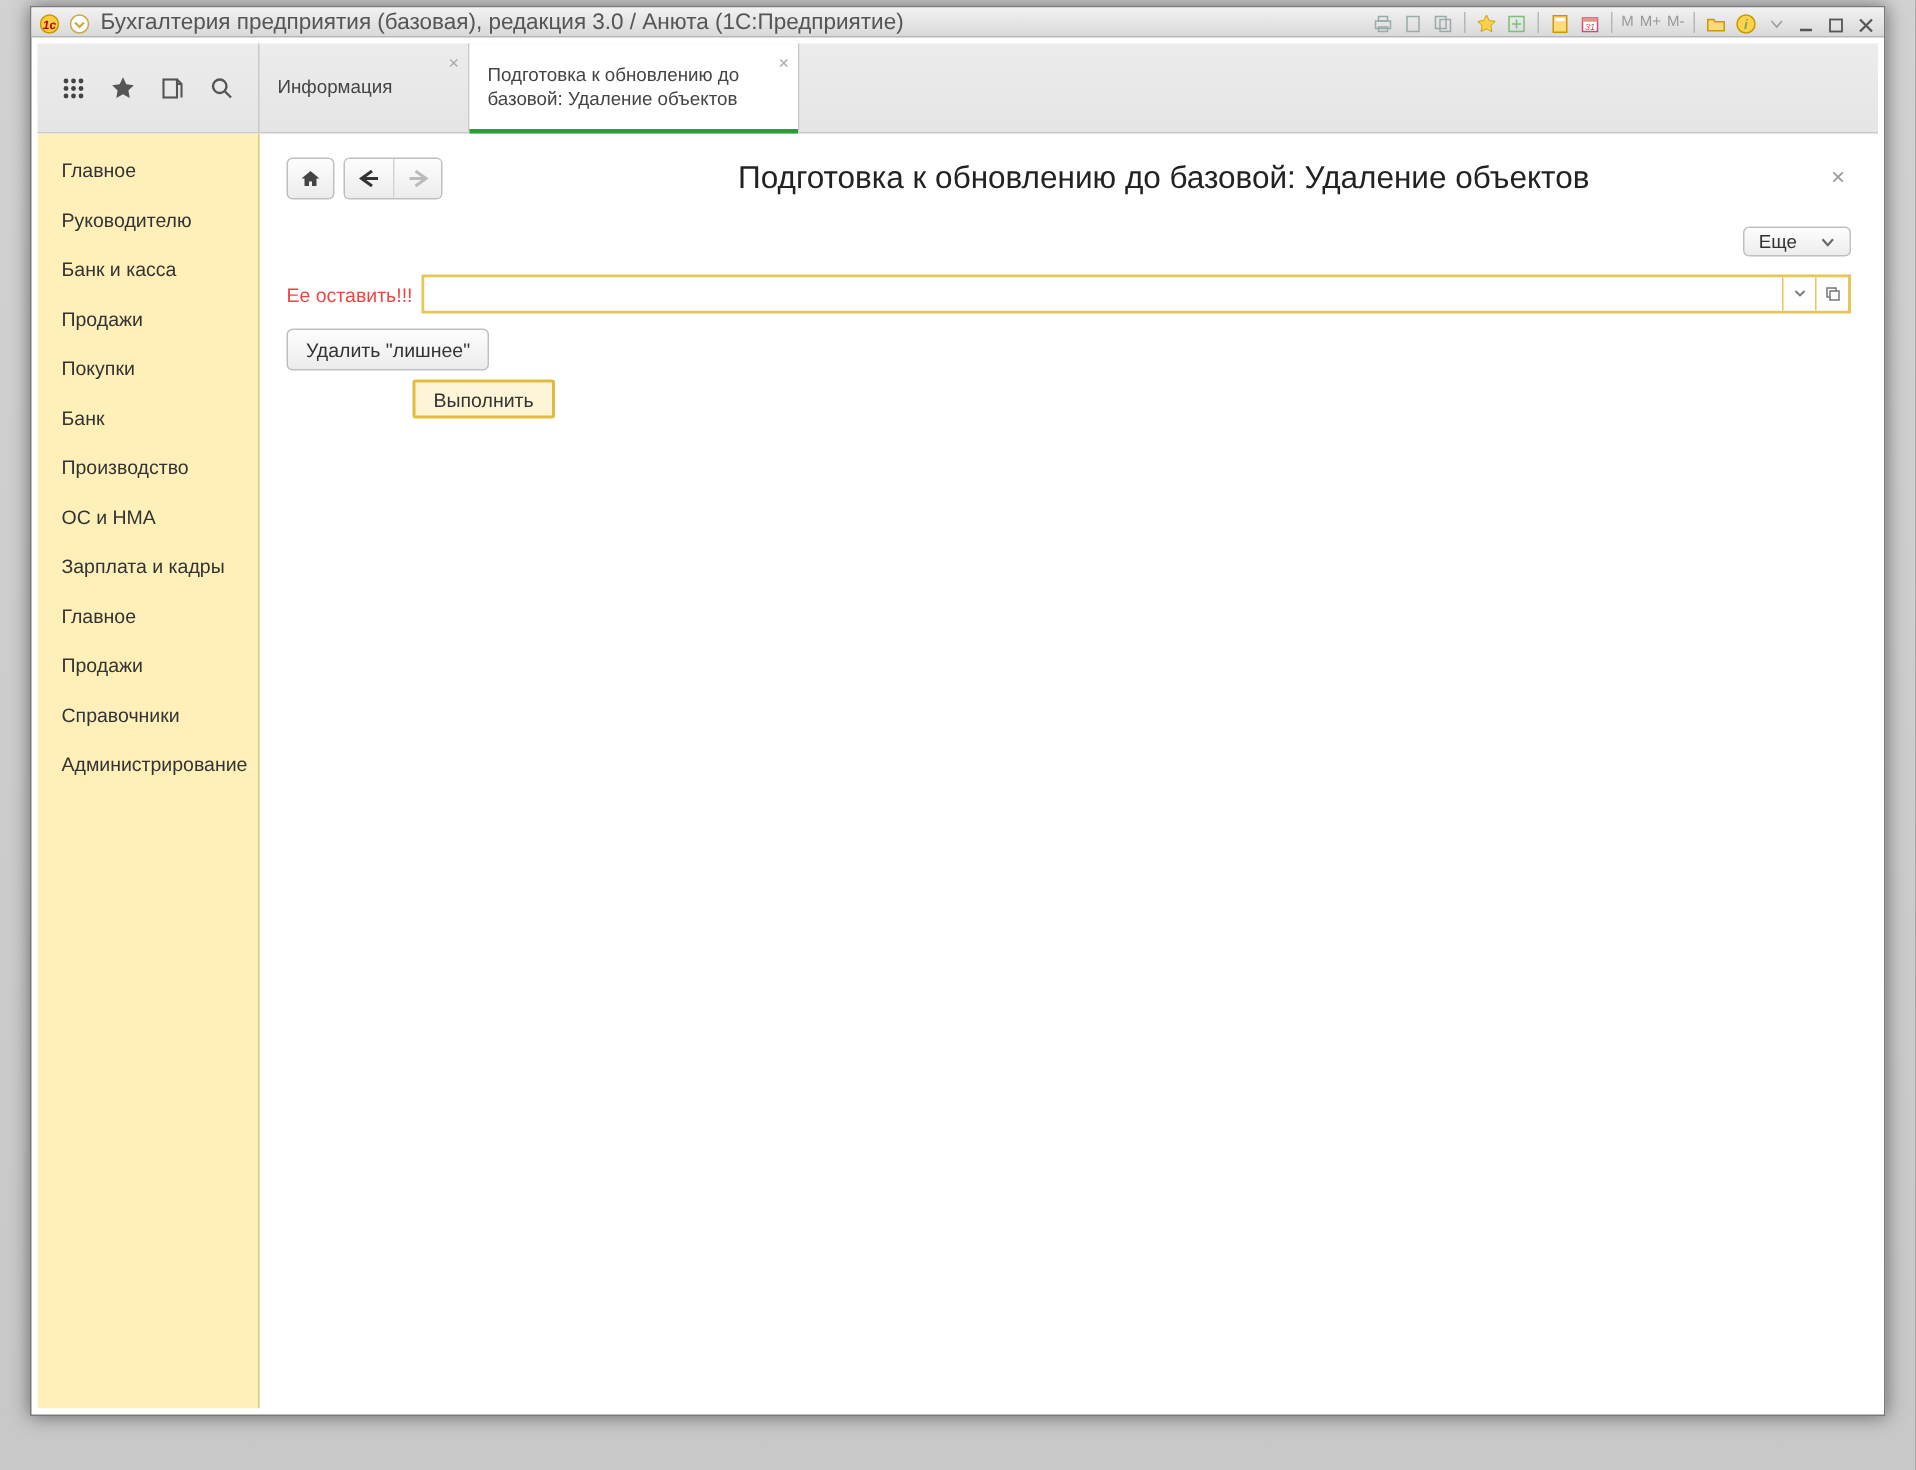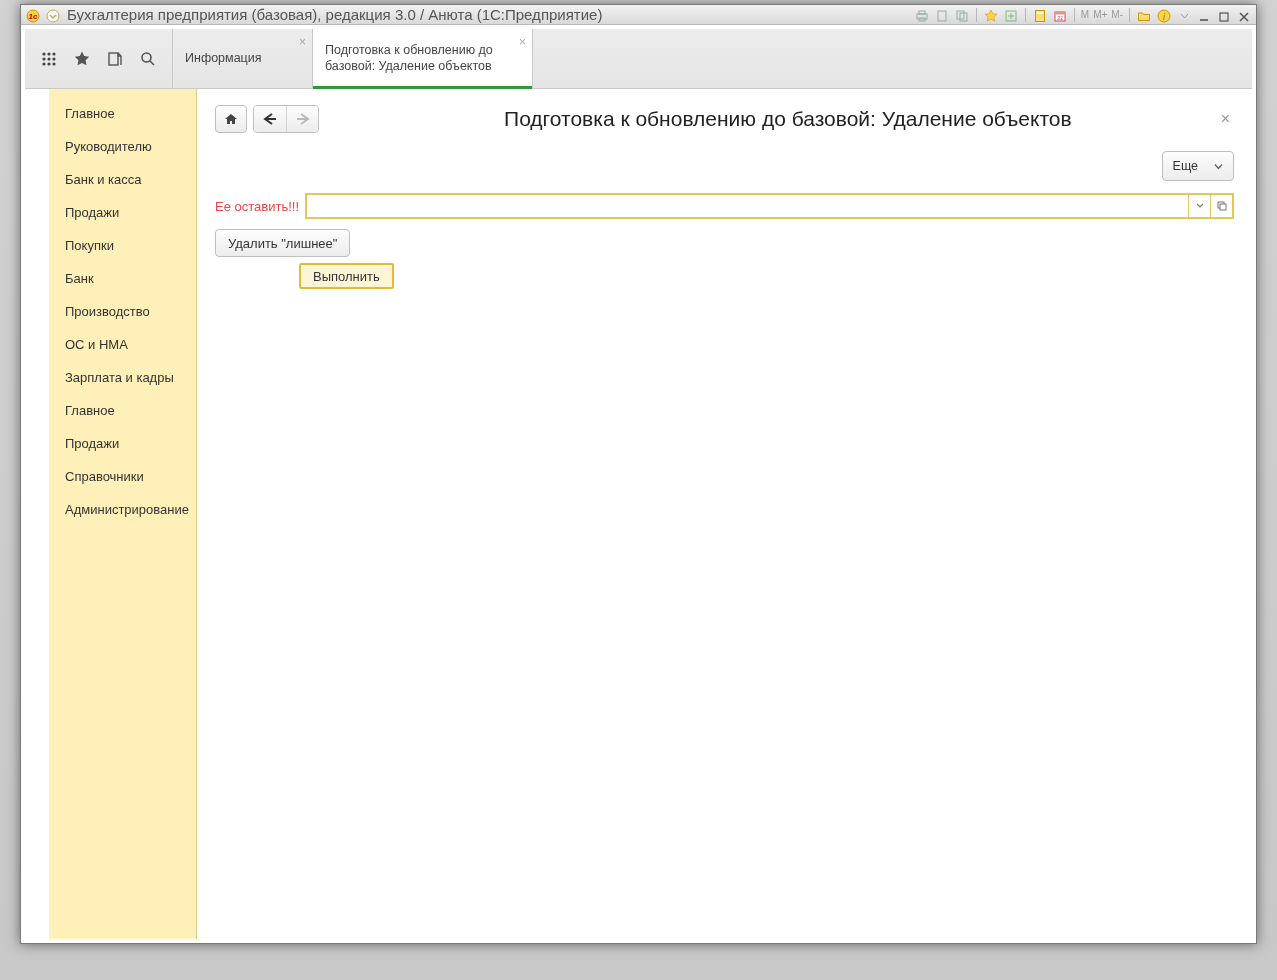"Главное" .main { margin-left: 24px -> none }
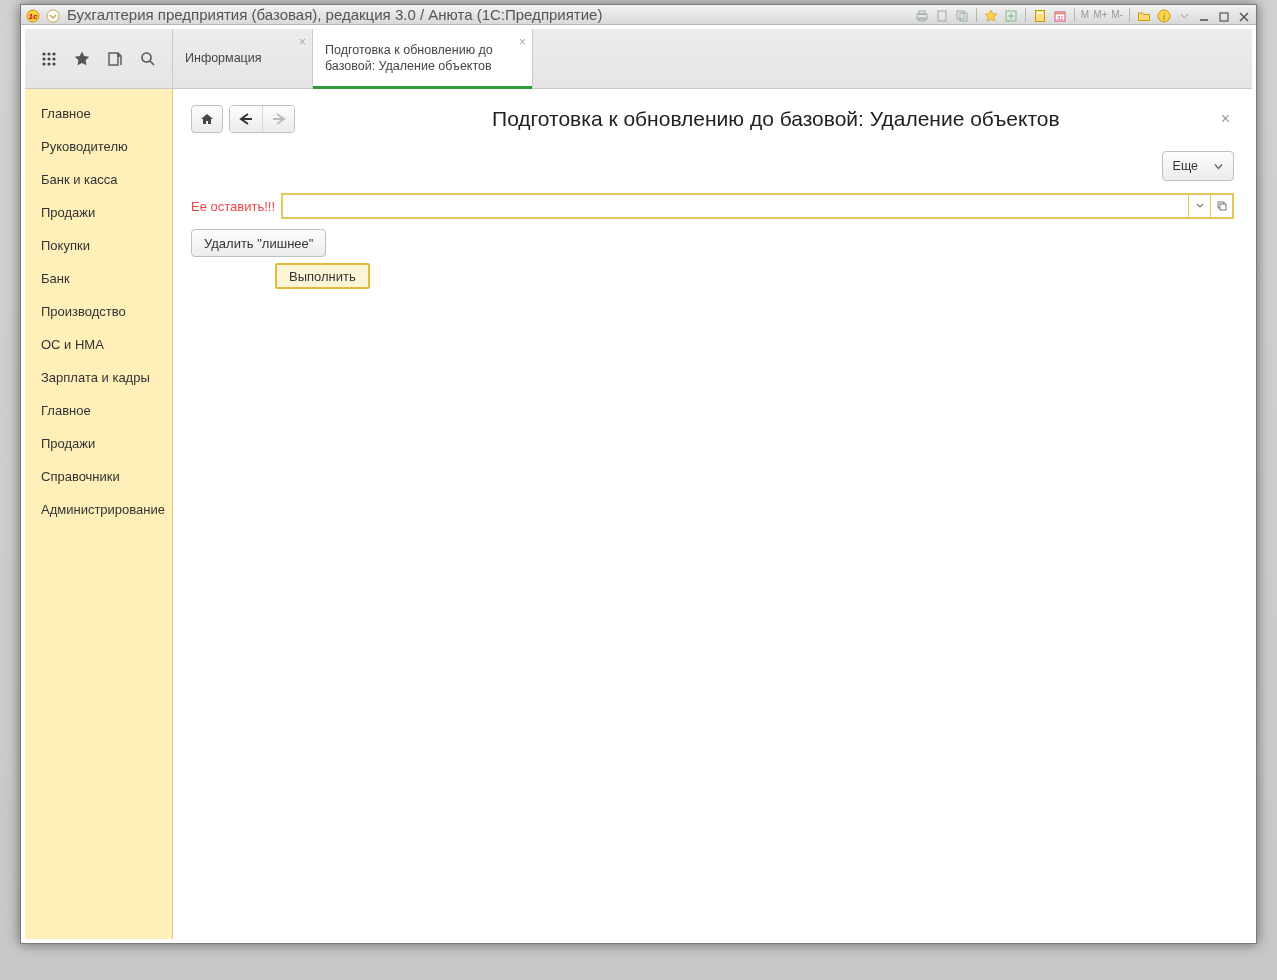"Еще" .more-btn { height: 30px -> 20px }
